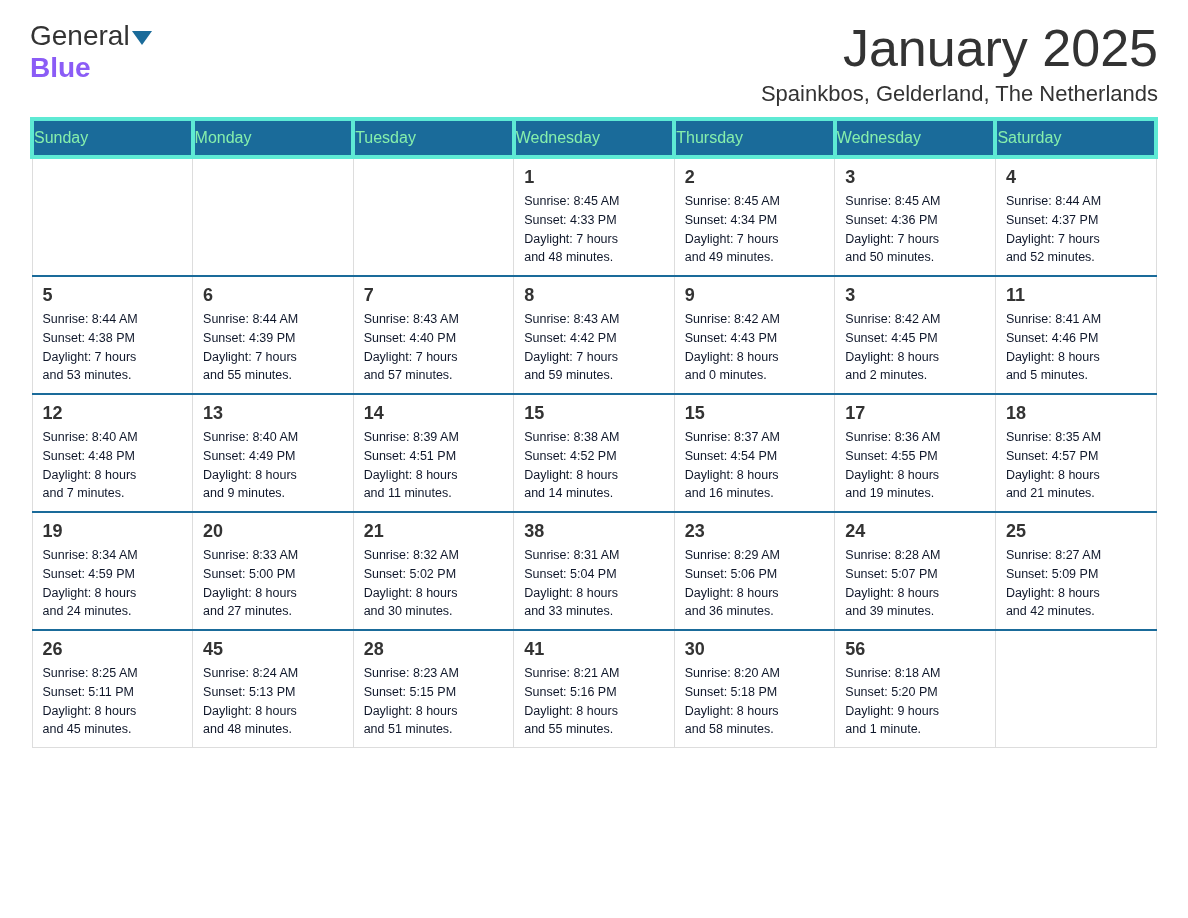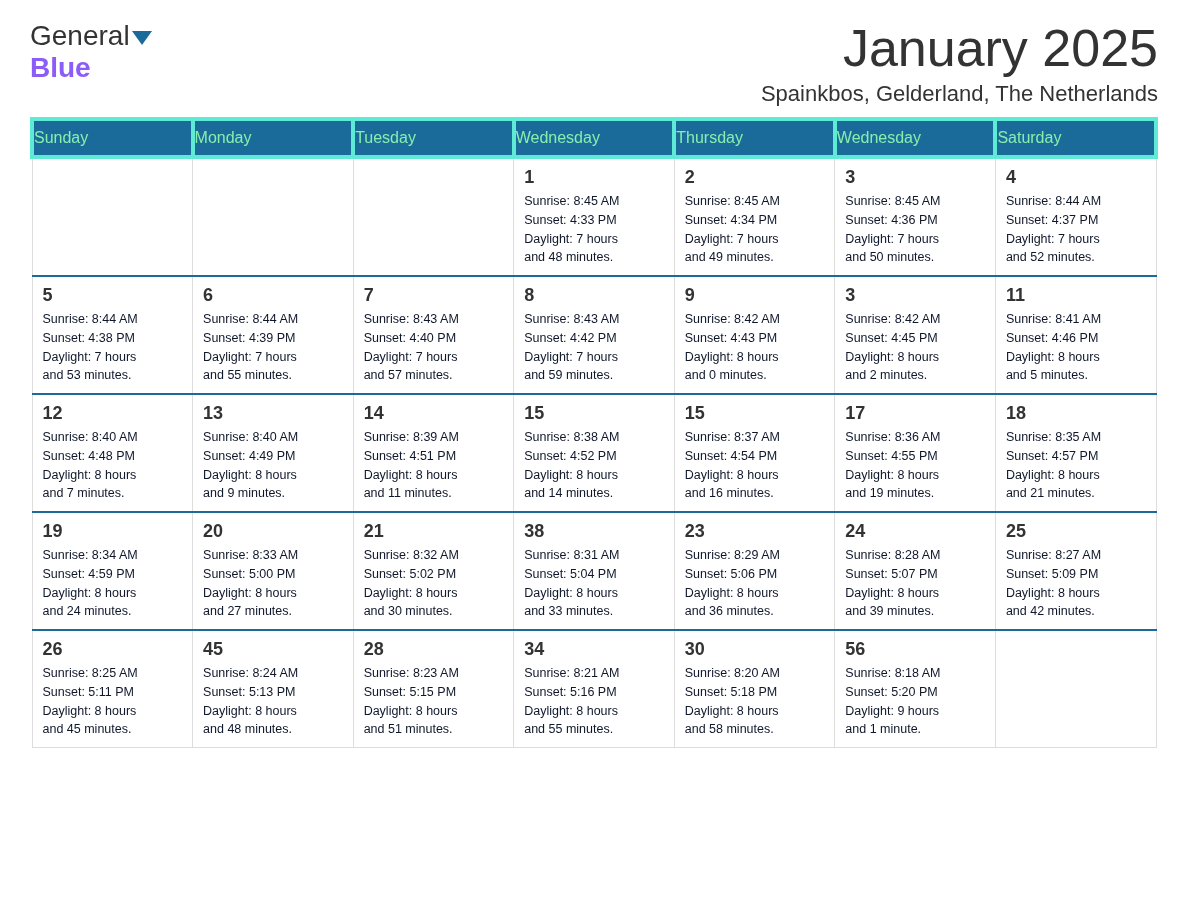"34" div.day-num { text: 34 -> 41 }
